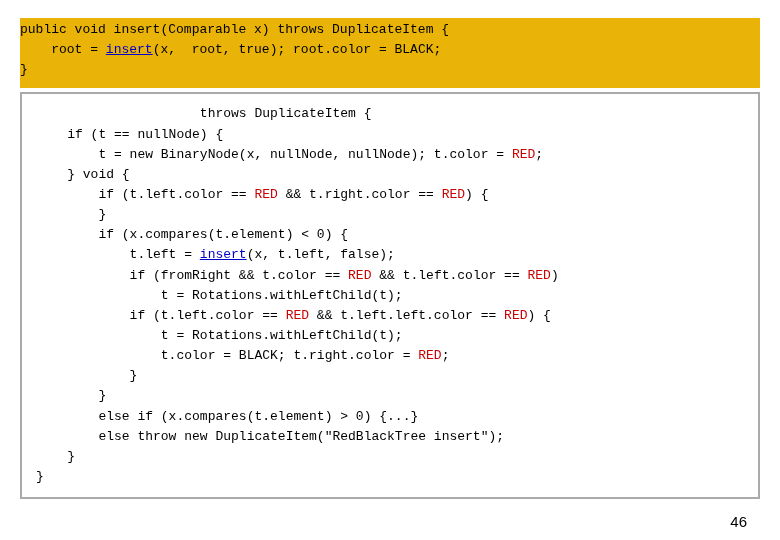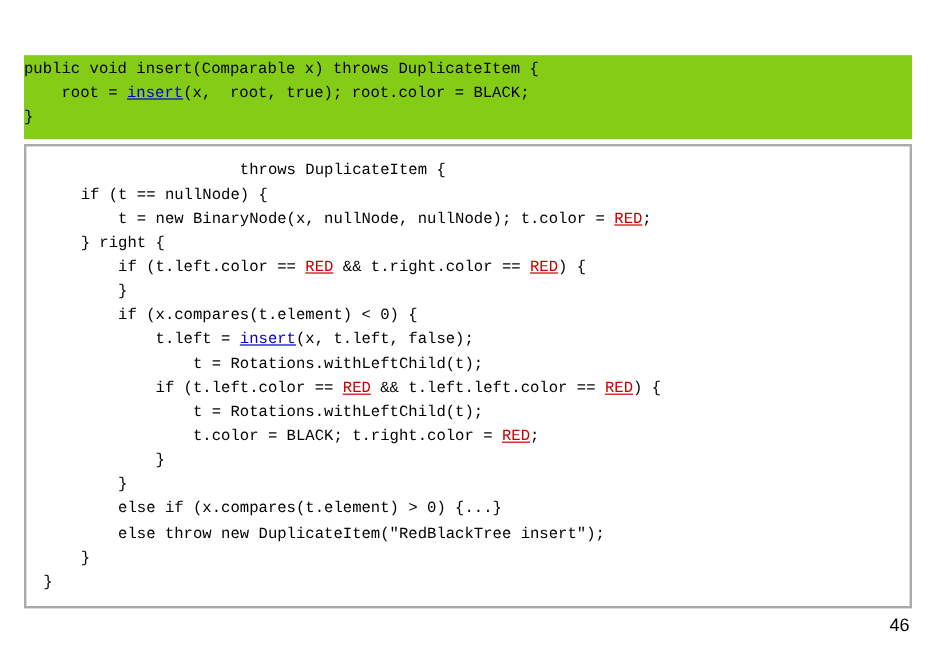"public void insert(Comparable x) throws" .top-code { background: #84cc16 -> #eab308; margin-top: 28px -> none }
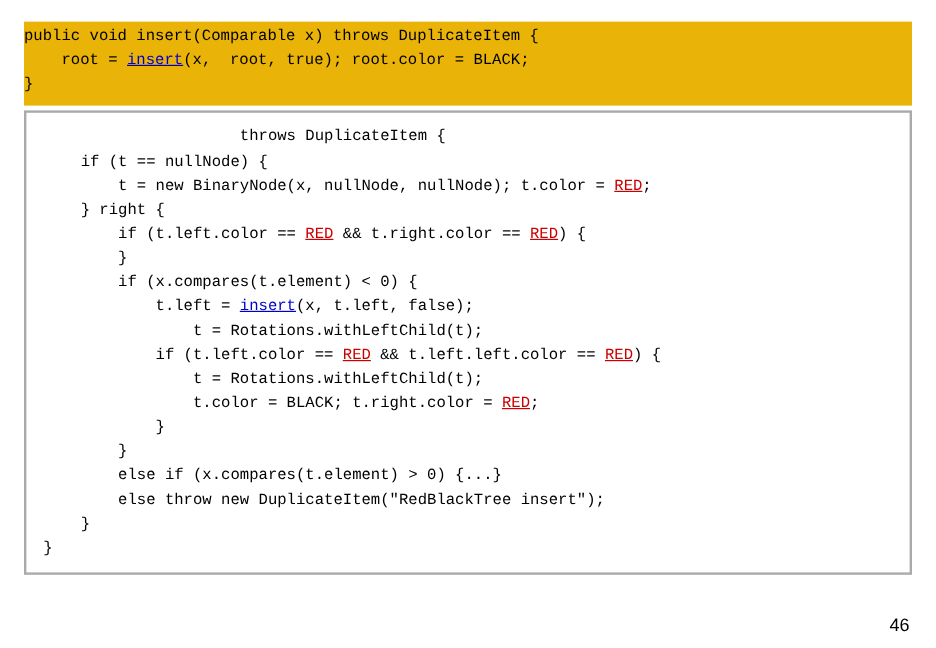"RED" .red { text-decoration: underline -> none }
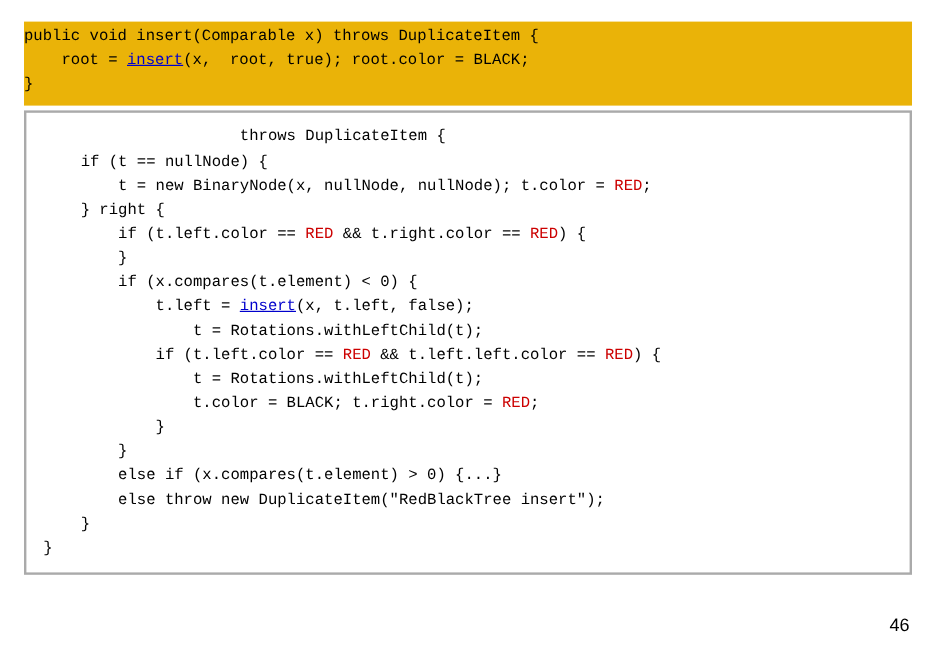"} right {" span.code-line { text: right -> void }
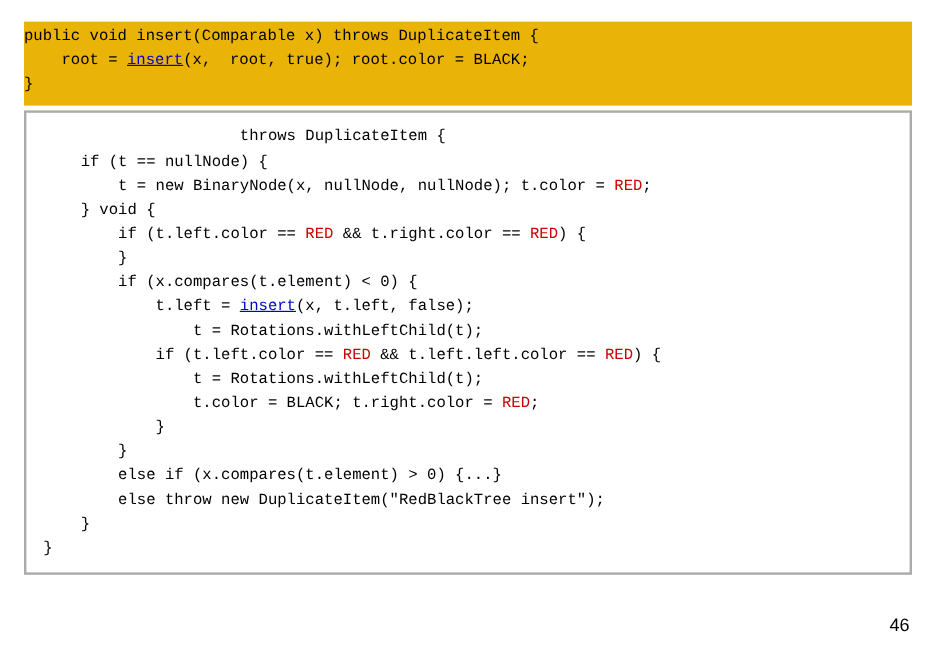"if (fromRight && t.color ==" span.code-line { html: none -> <span> if (fromRight &amp;&amp; t.color == <span>RED</span> &amp;&amp; t.left.color == <span>RED</span>)</span> }
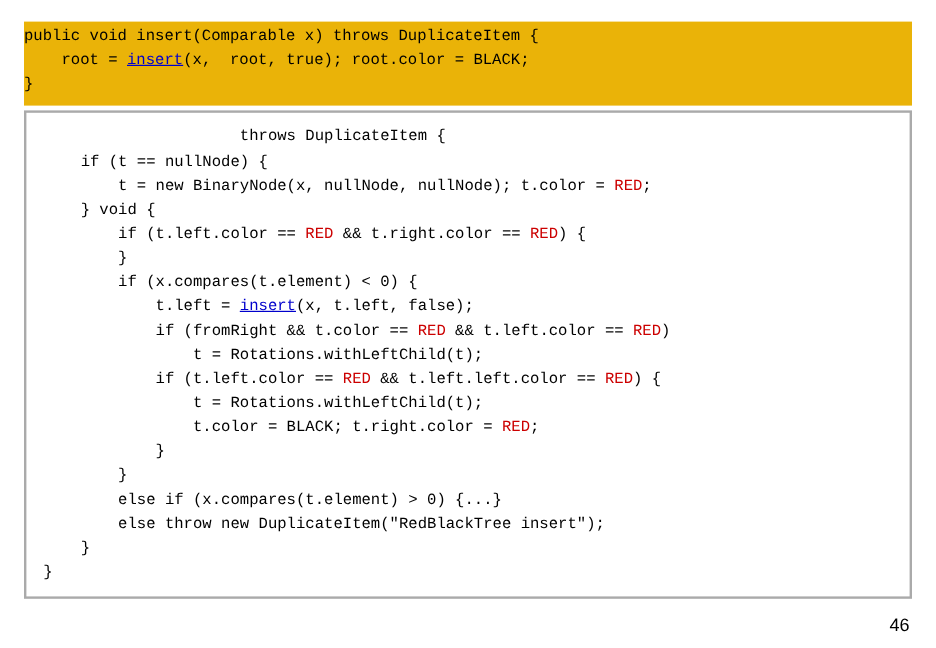"46" .page-number { right: 22px -> 33px }
